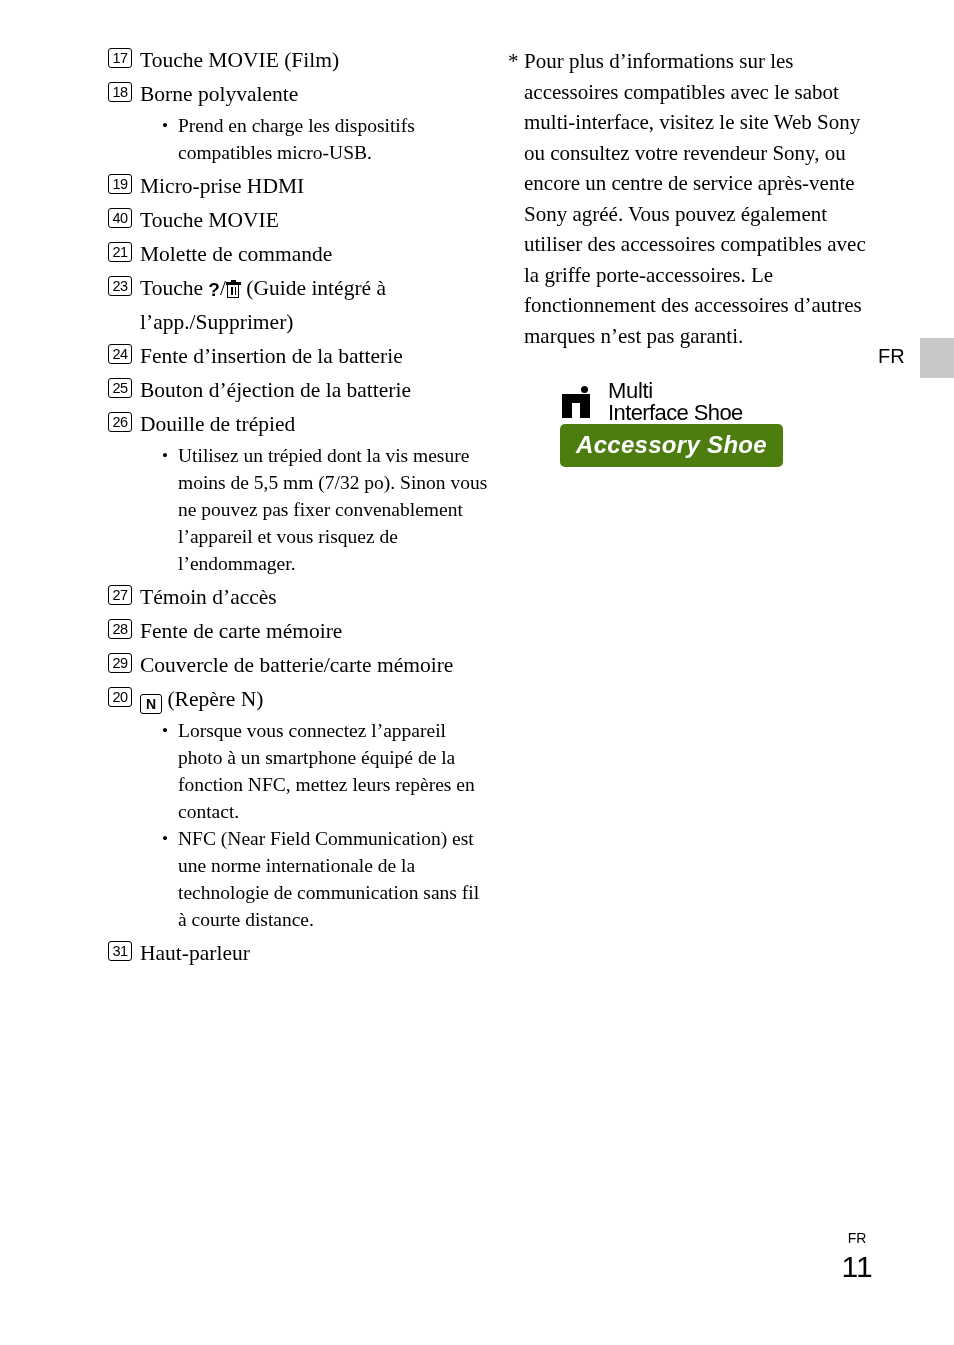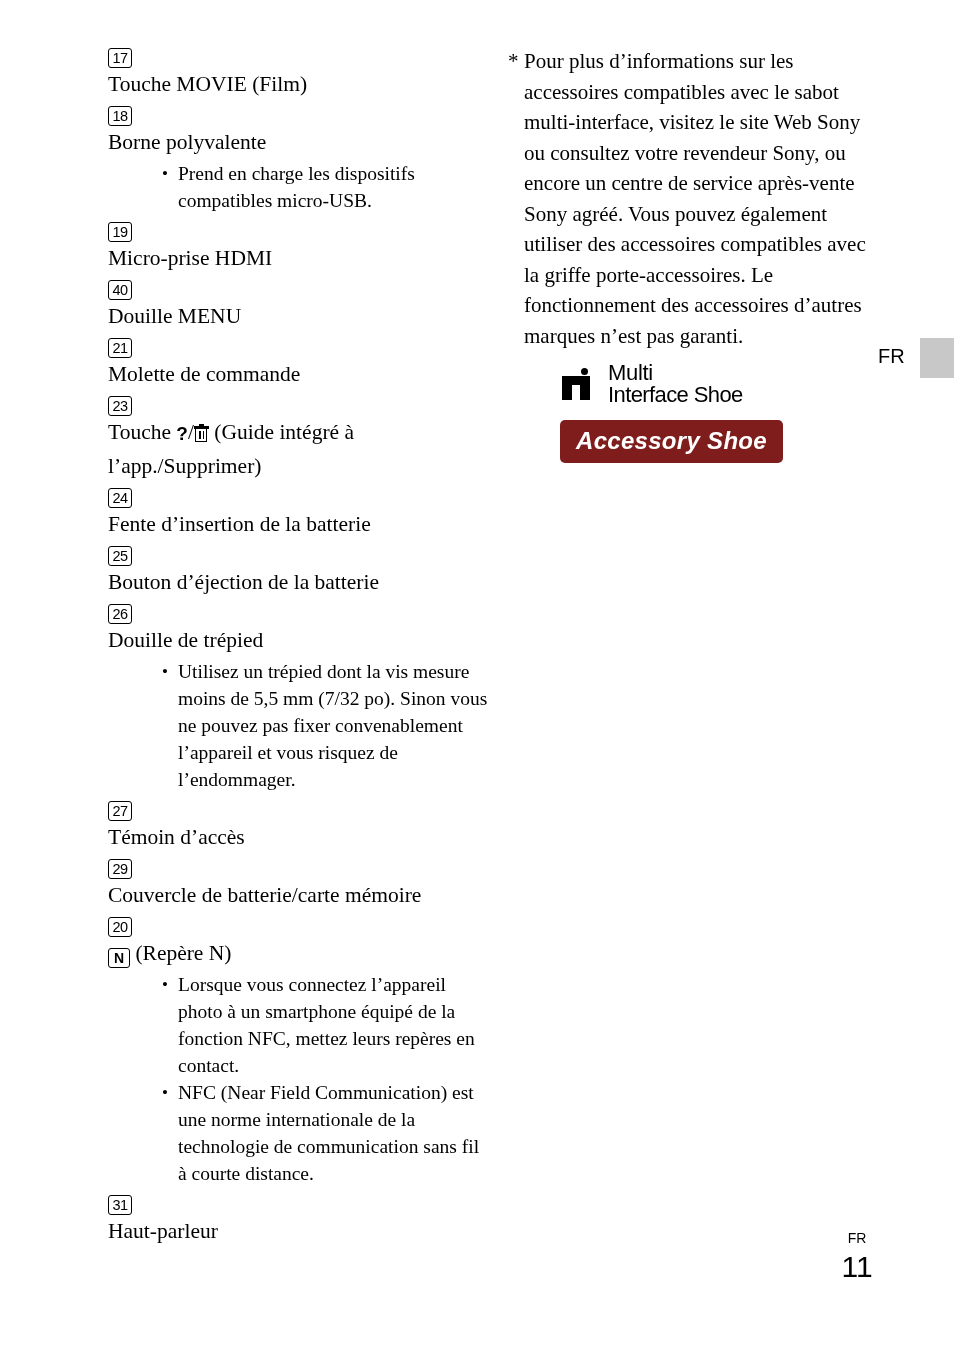"17" .item { flex-direction: column -> none }
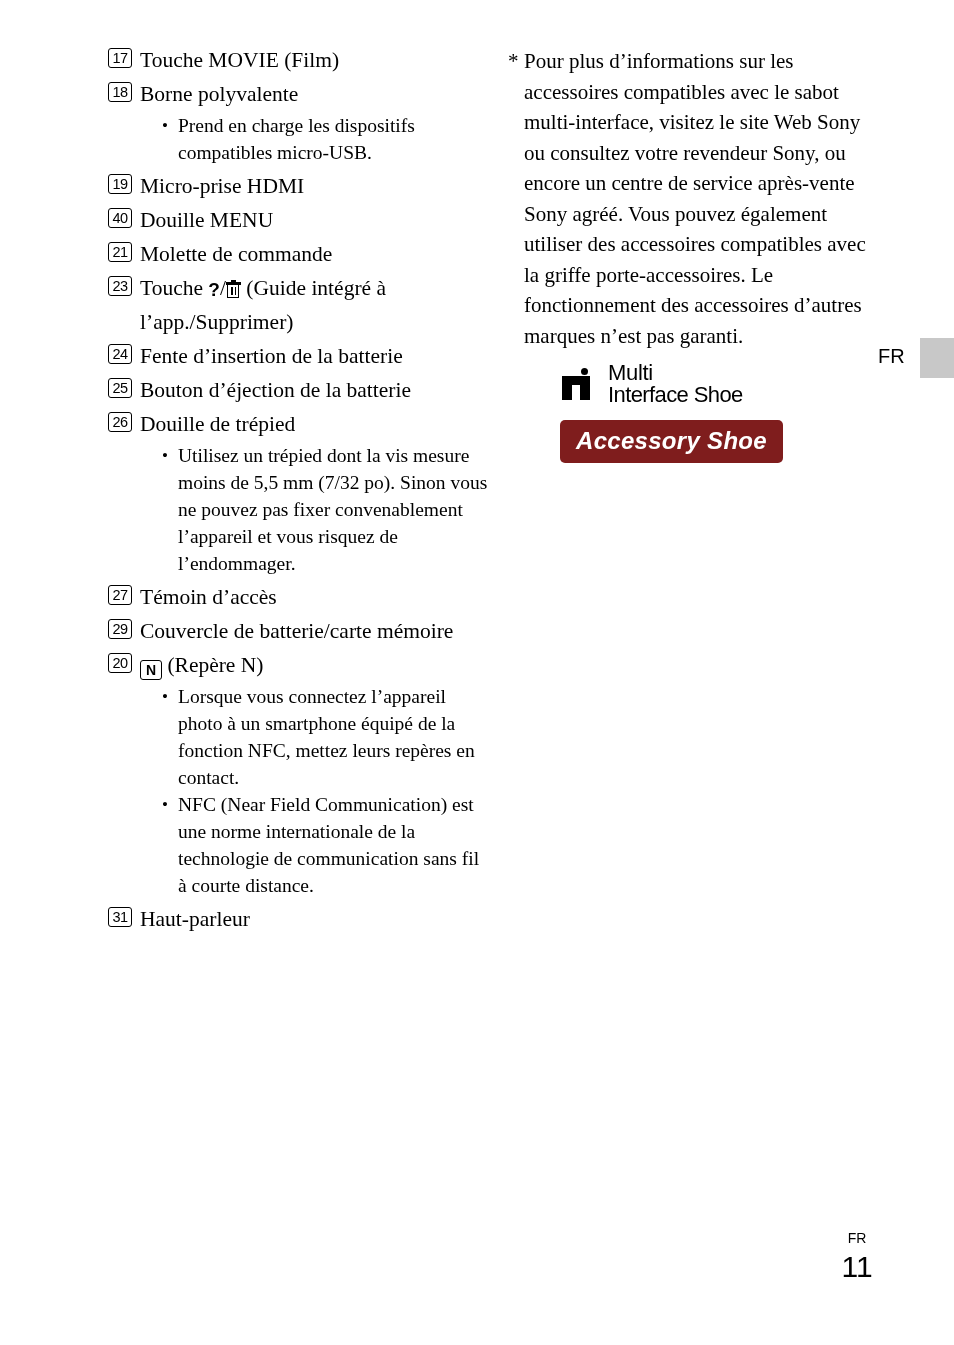"Douille MENU" span.item-text { text: Douille MENU -> Touche MOVIE }
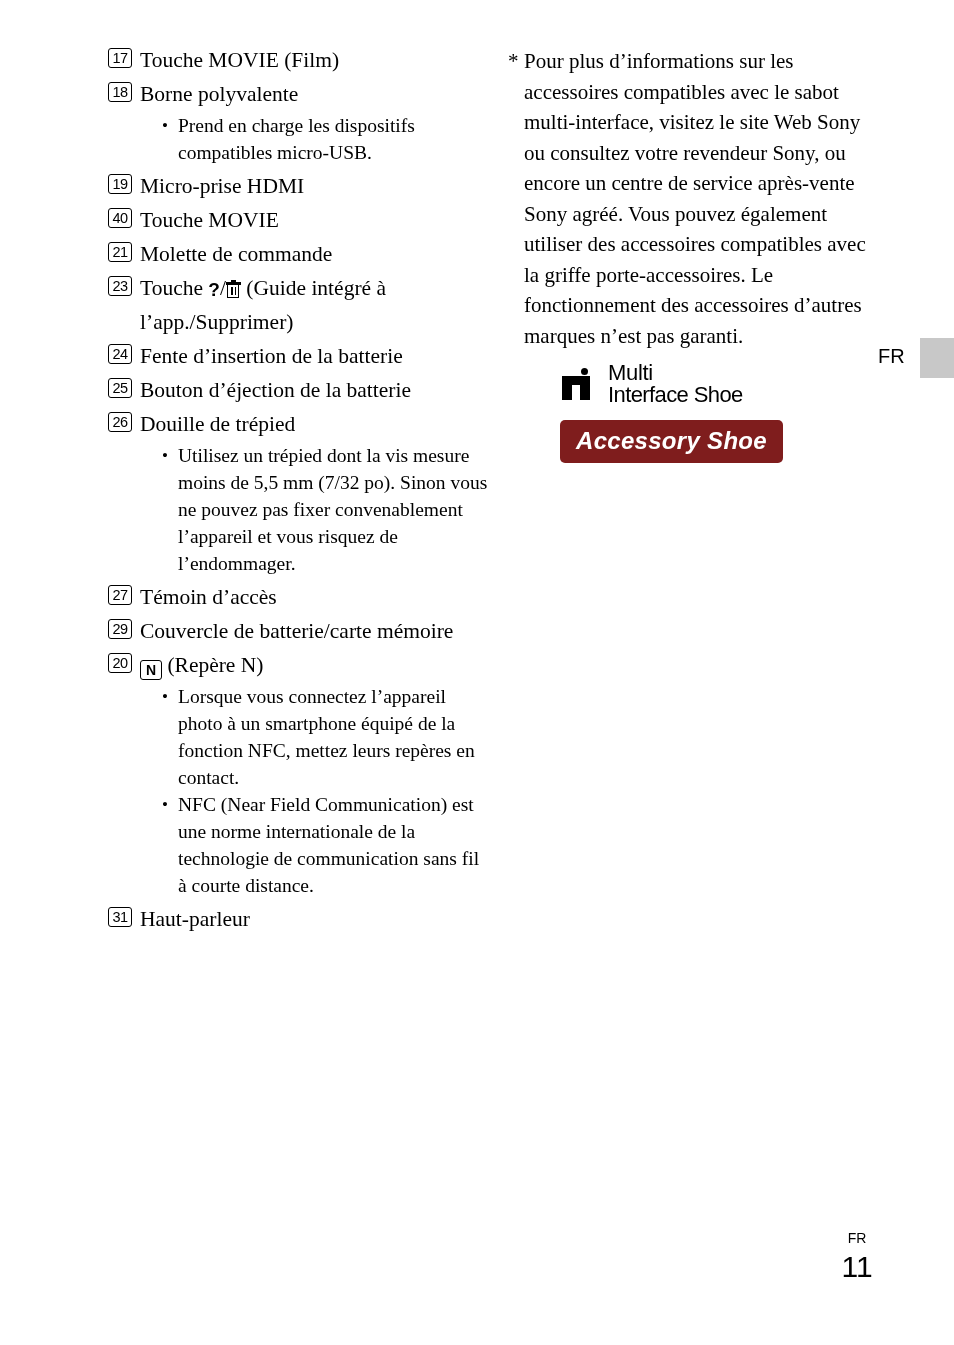"Multi" .logos { top: 362px -> 380px }
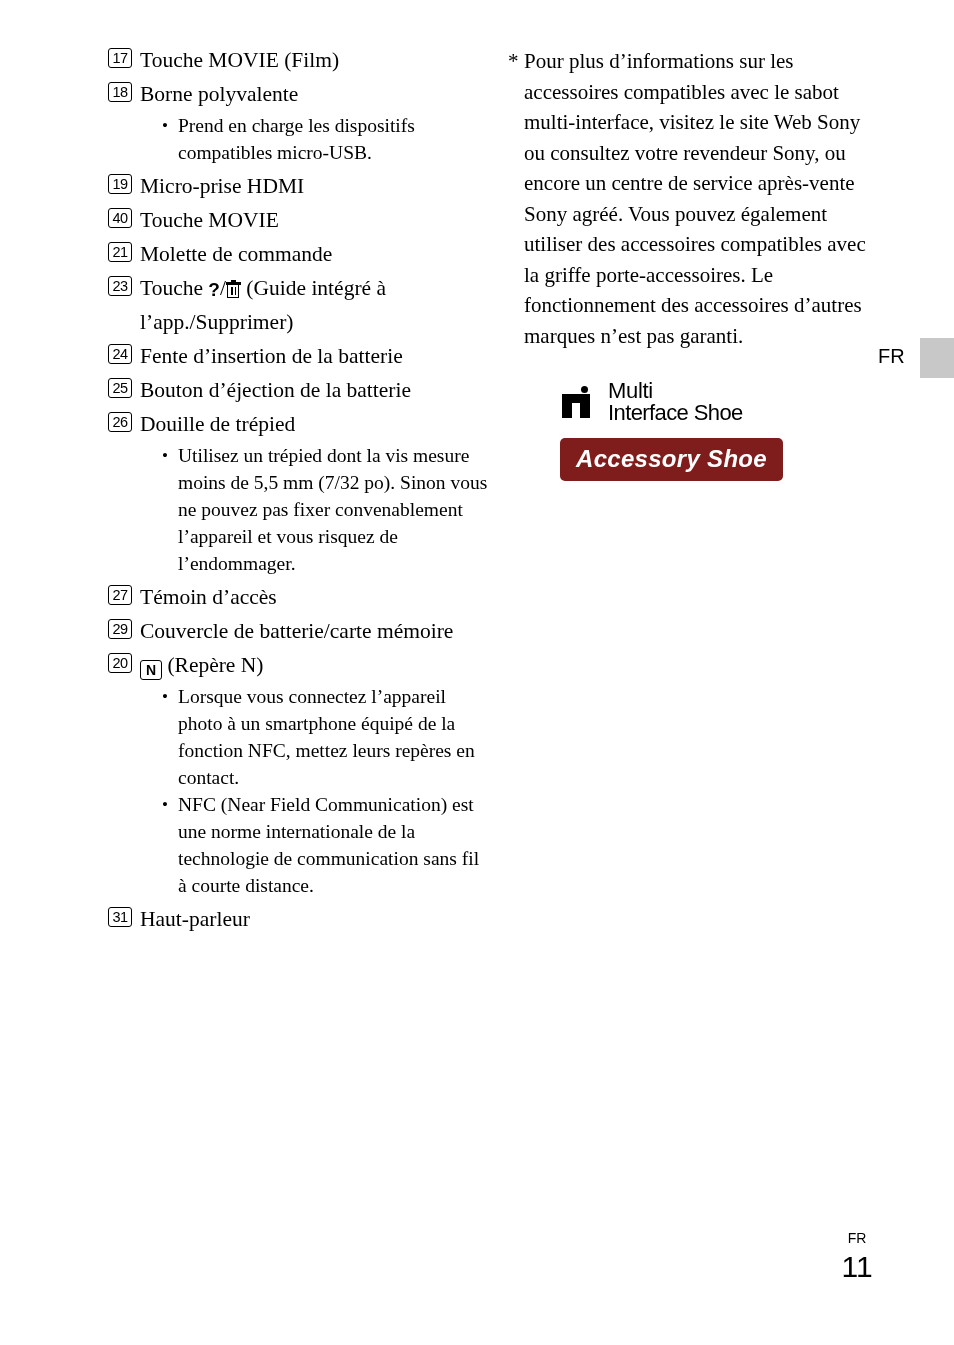"Accessory Shoe" .acc-shoe { background: #7f1d1d -> #4d7c0f; margin-top: 14px -> none }
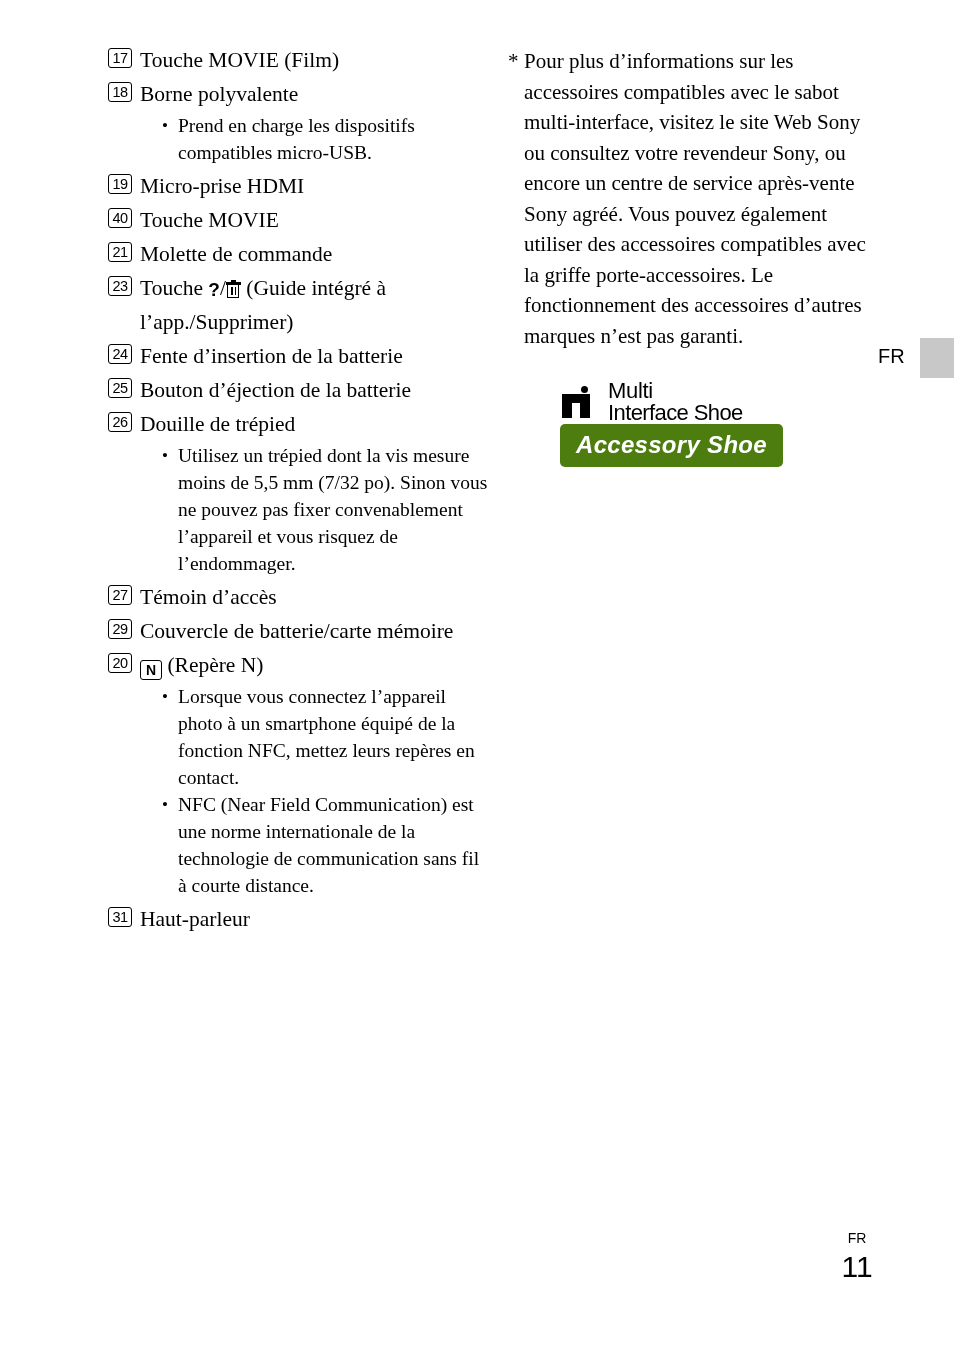"28" div.item { html: none -> <div> <span>28</span> <span>Fente de carte mémoire</span> </div> }
